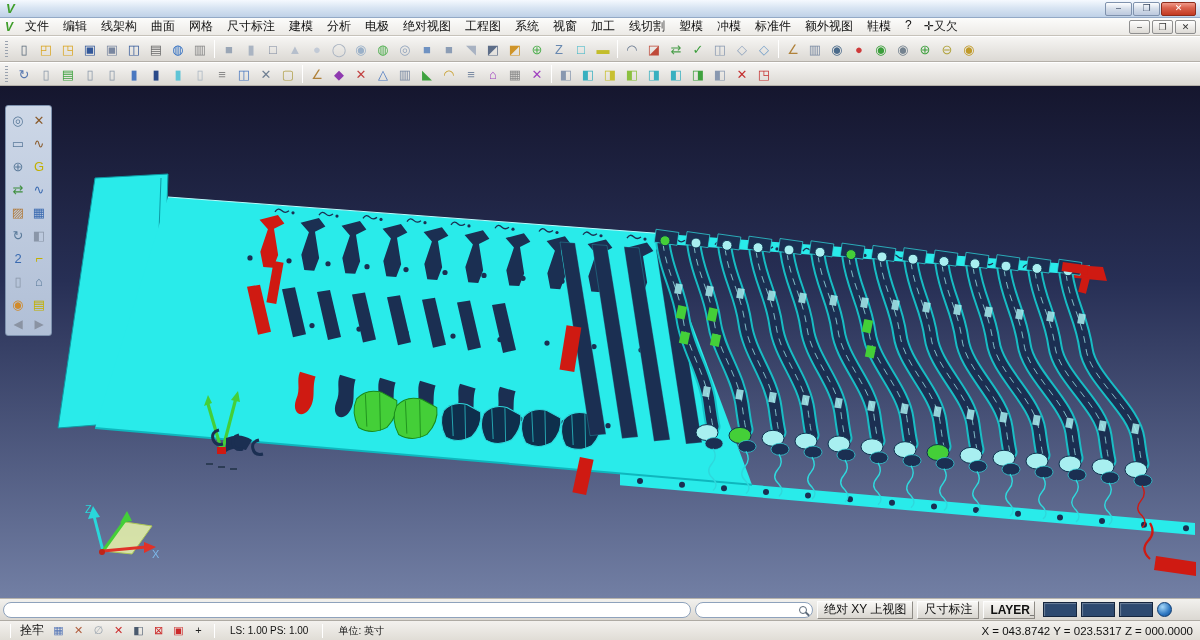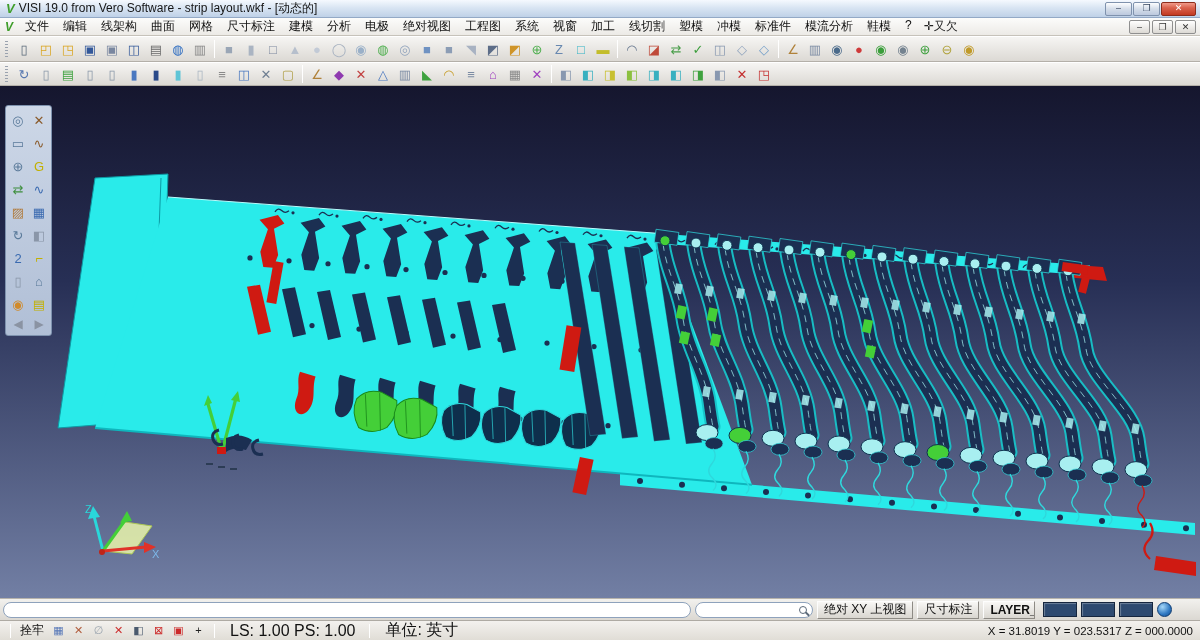"VISI 19.0 from Vero Software" span { html: <span>VISI 19.0 from Vero Software - strip layout.wkf - [动态的]</span> -> none }
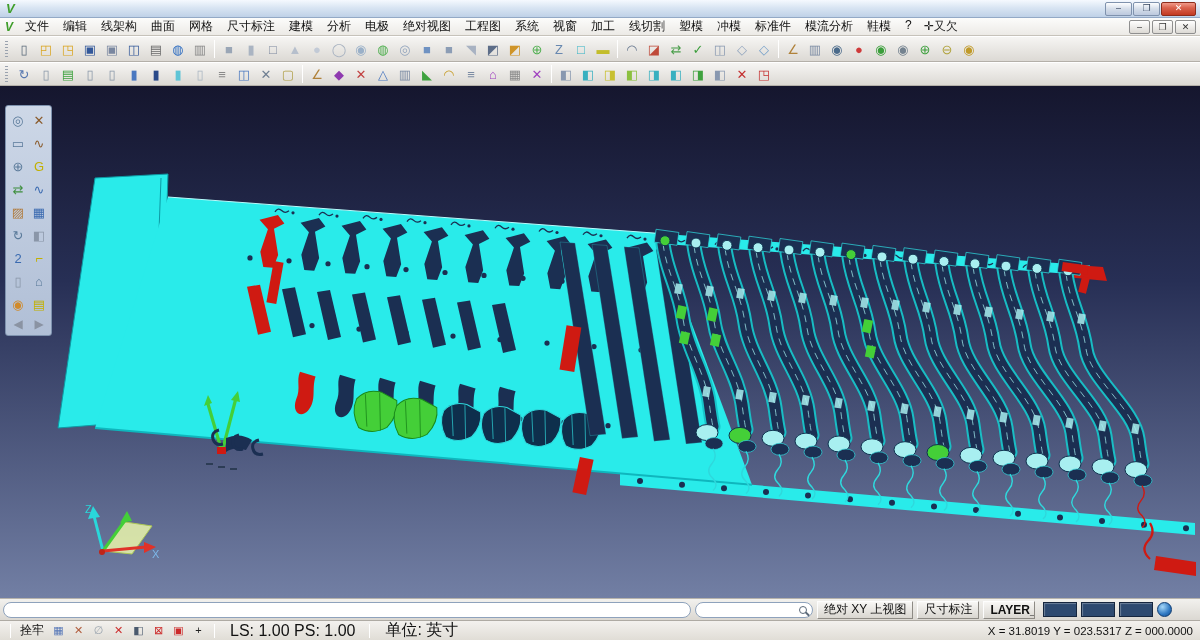"模流分析" span.menu-item { text: 模流分析 -> 额外视图 }
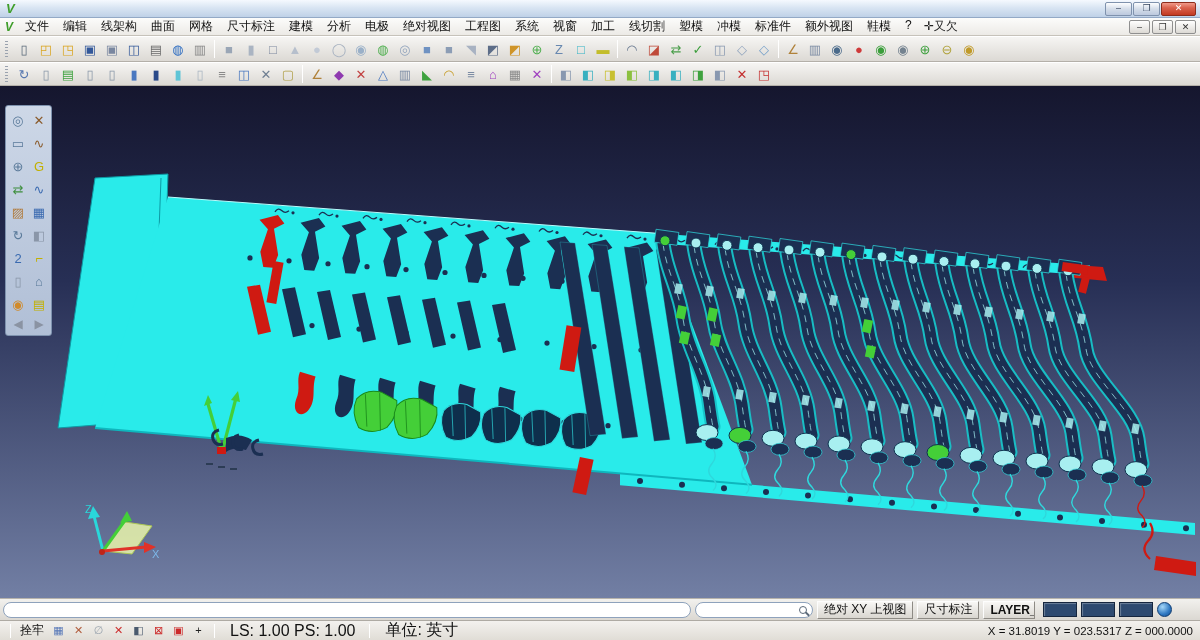"LS: 1.00 PS: 1.00" .sb-num { font-size: 16px -> 10px }
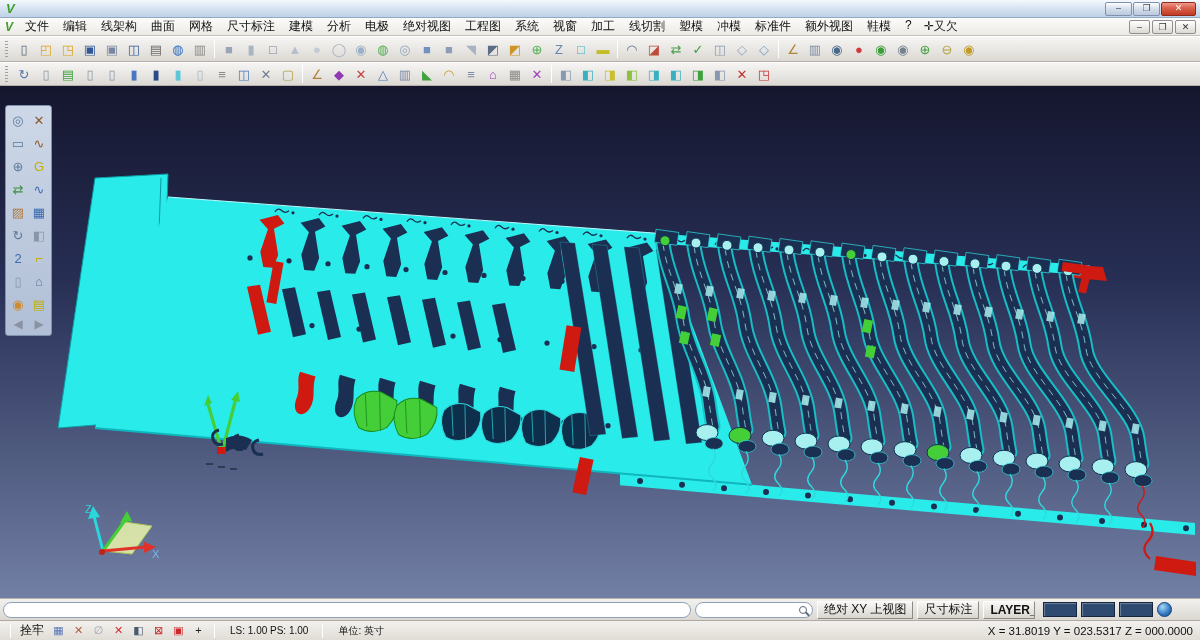"X = 31.8019 Y =" span.sb-coords { text: 31.8019 -> 043.8742 }
